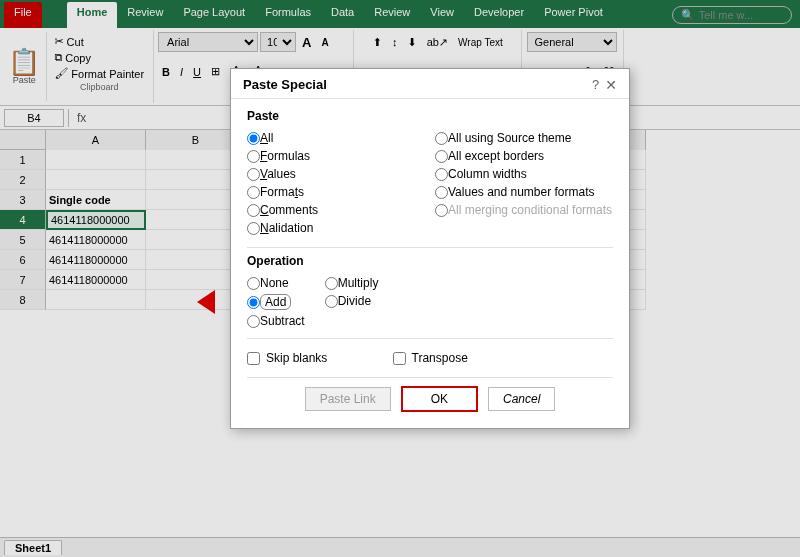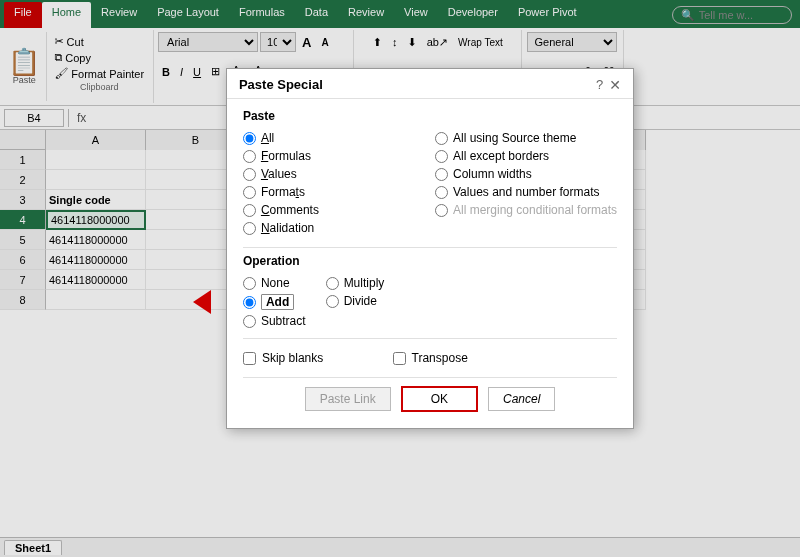"Home" .ribbon-tab.active { font-weight: 400 -> 700; margin-left: none -> 25px }
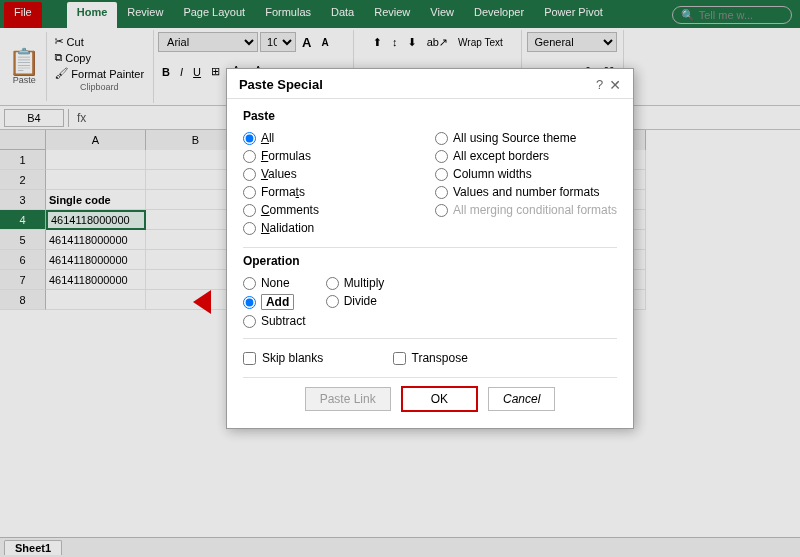"All" .radio-row { gap: 5px -> none }
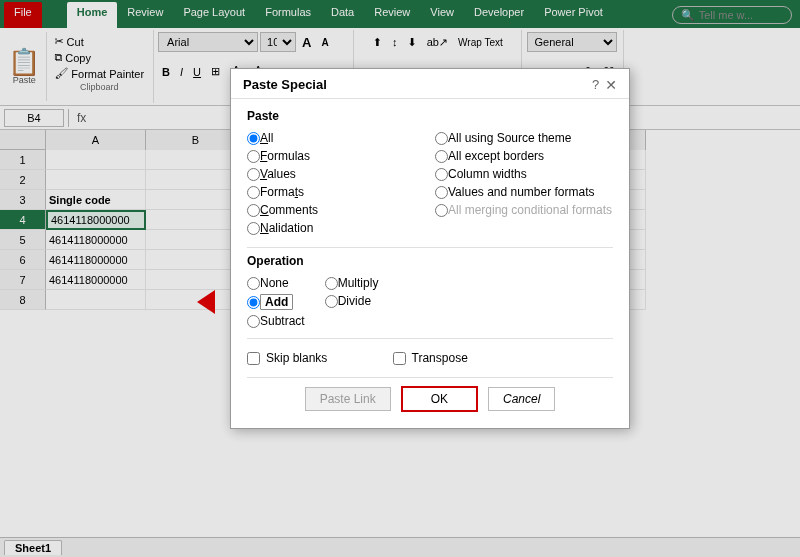"Add" label.radio-label { border-radius: 1px -> 6px; font-weight: bold -> none }
